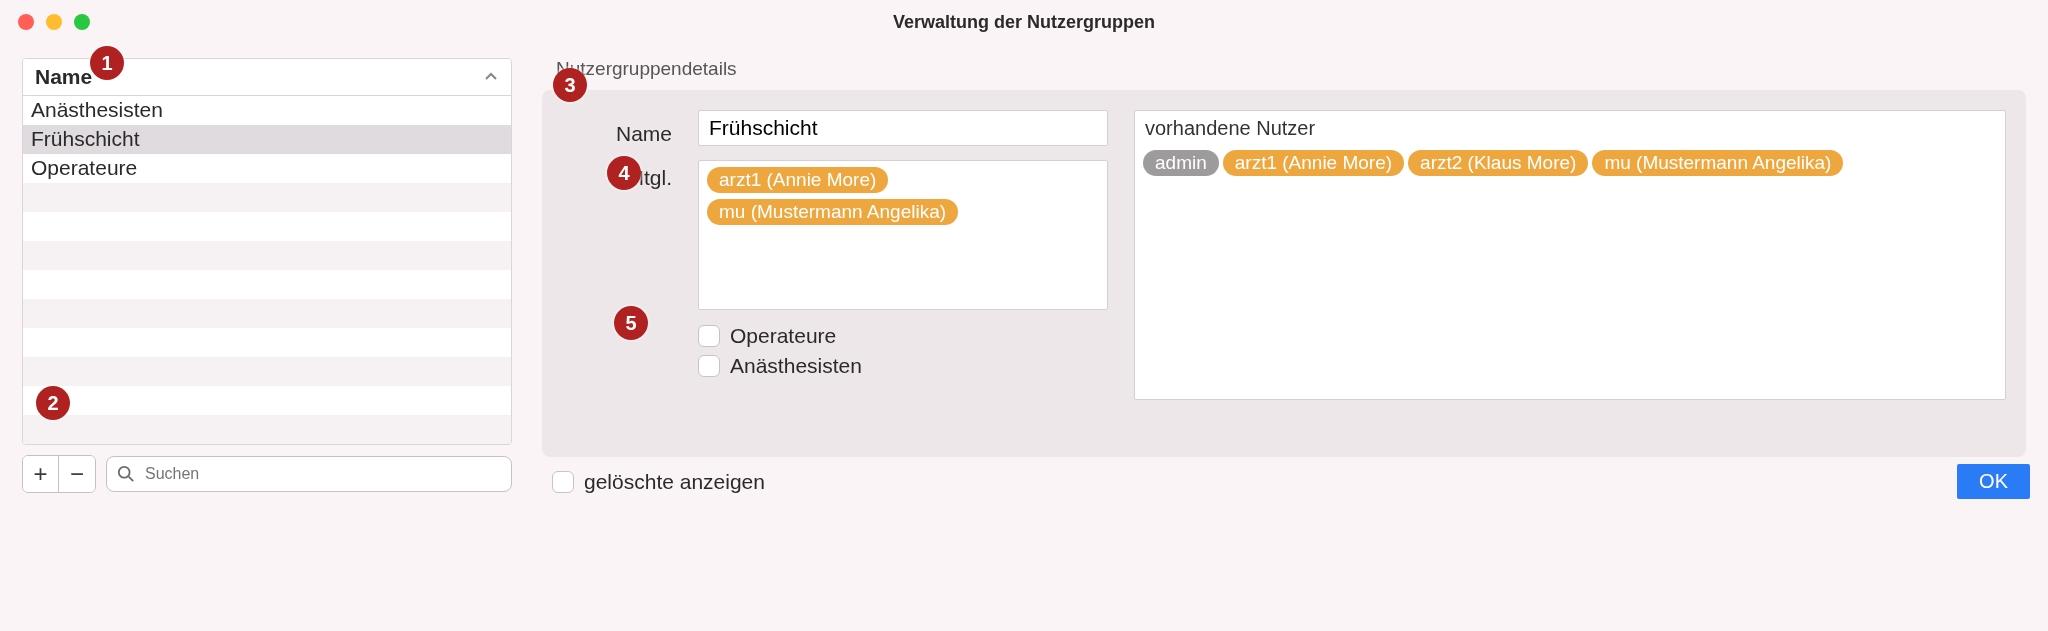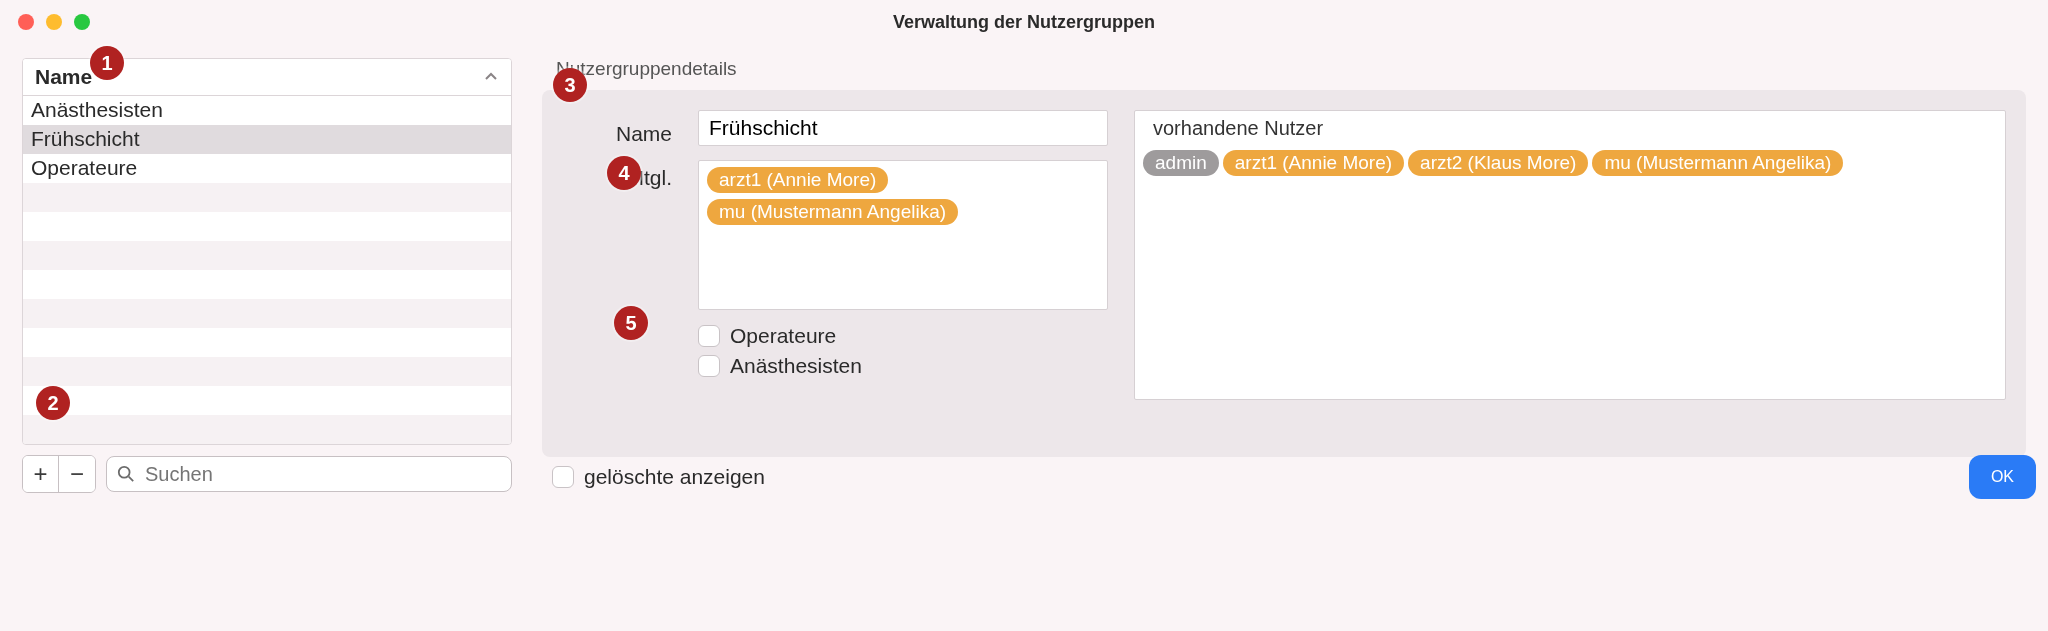"vorhandene Nutzer" .userbox-title { margin-left: 8px -> none }
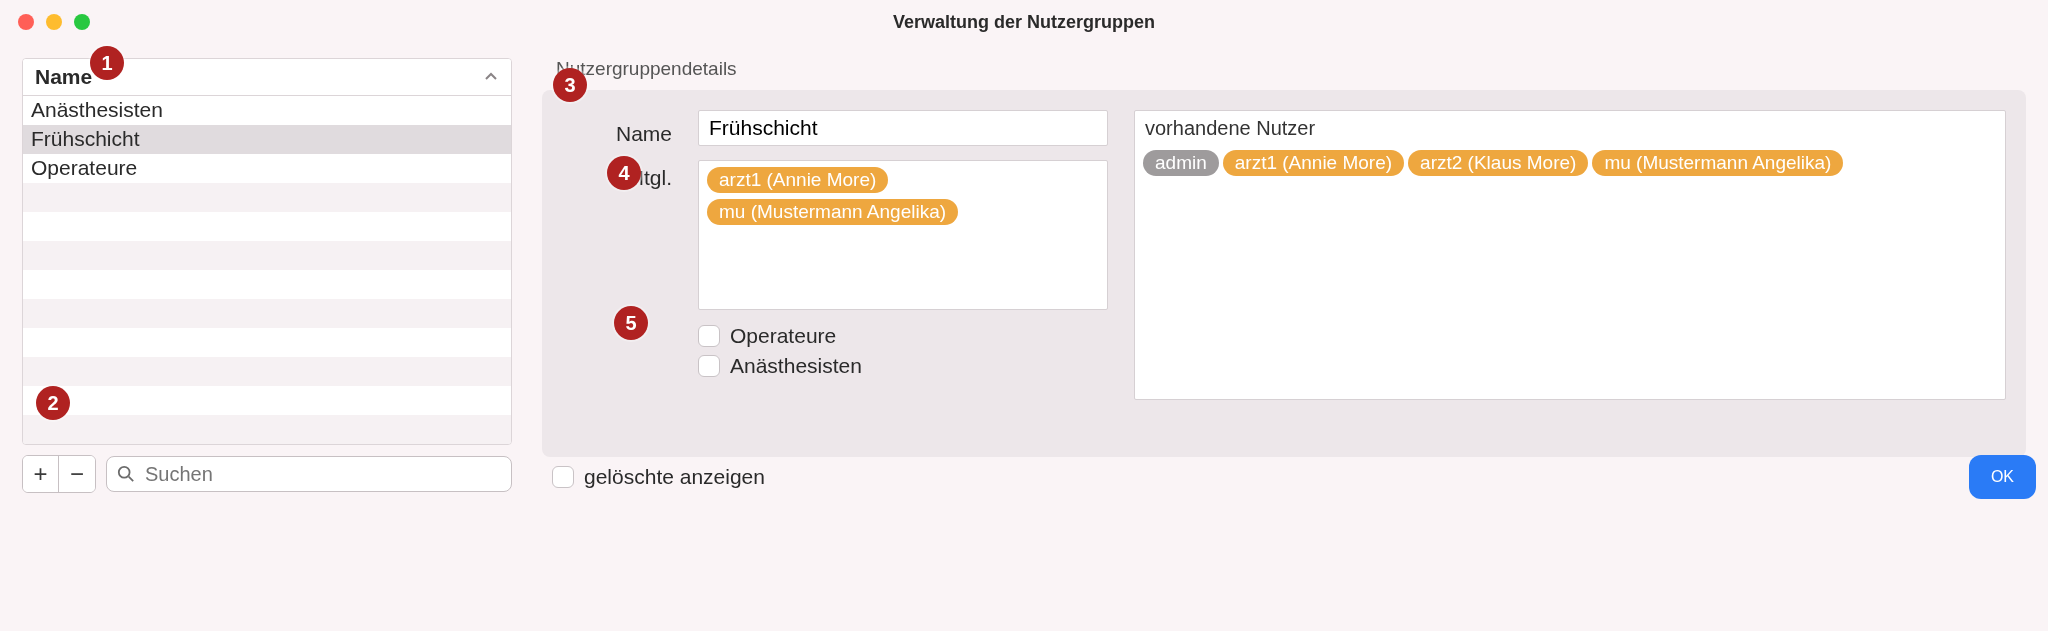"Suchen" .search input { font-size: 20px -> 16px }
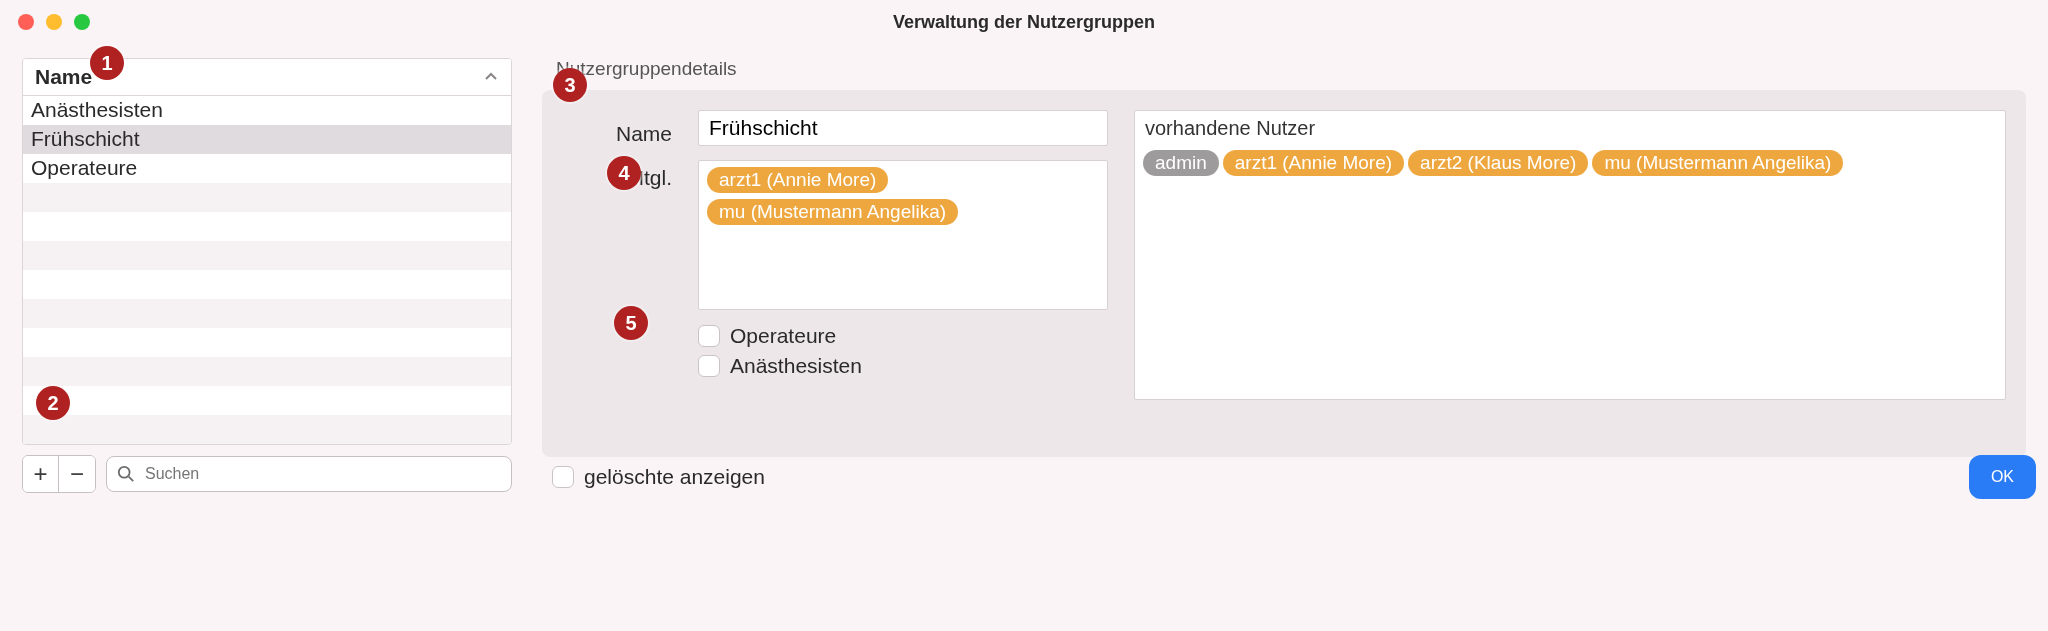"gelöschte anzeigen" .footer { right: 12px -> 18px }
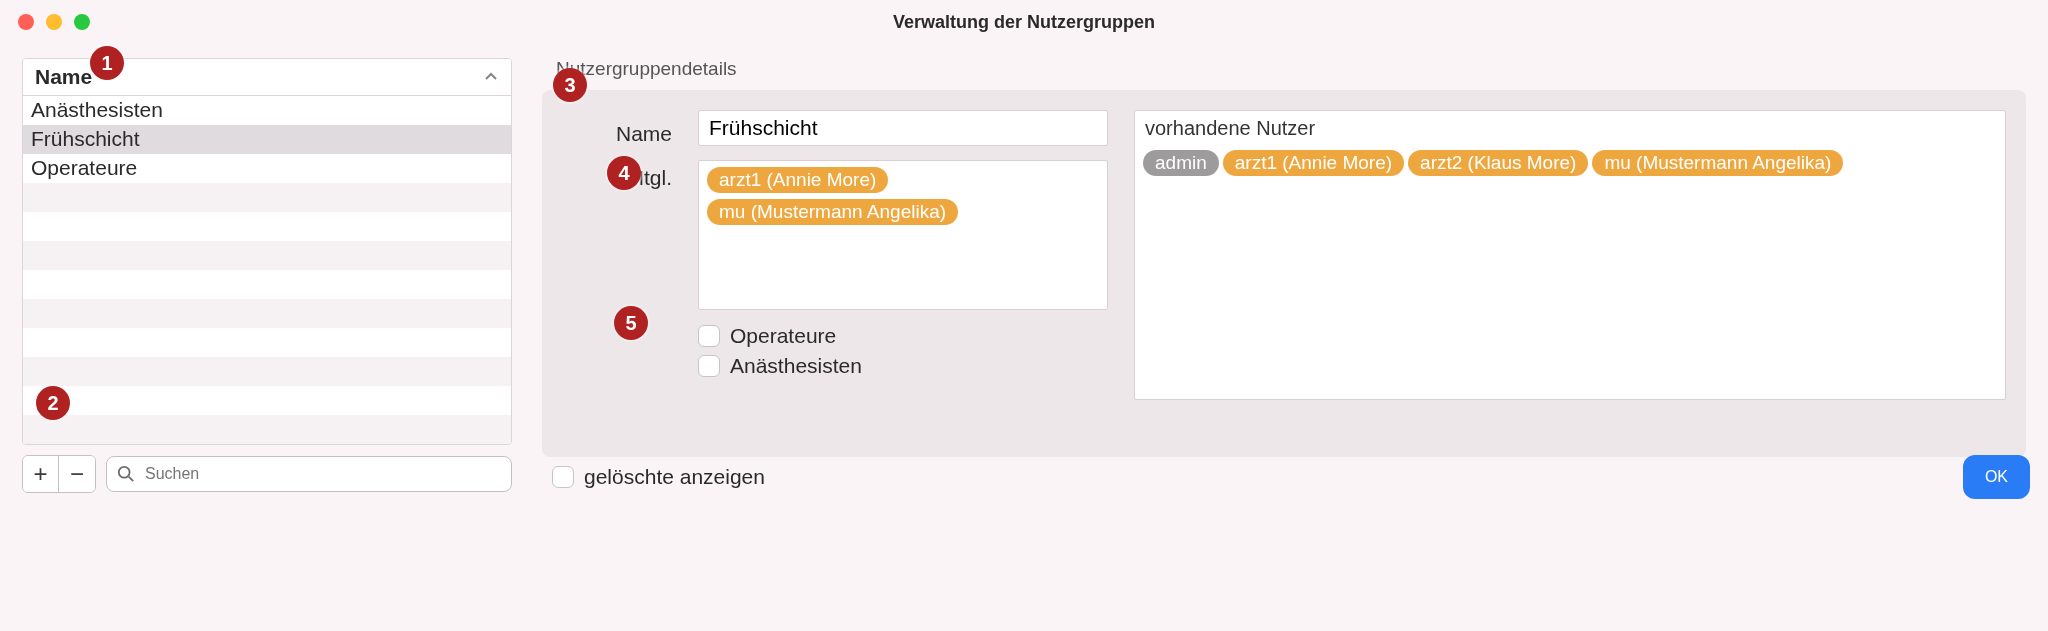"OK" .ok-btn { border-radius: 12px -> 2px; font-size: 16px -> 20px; padding: 13px 22px -> 6px 22px }
